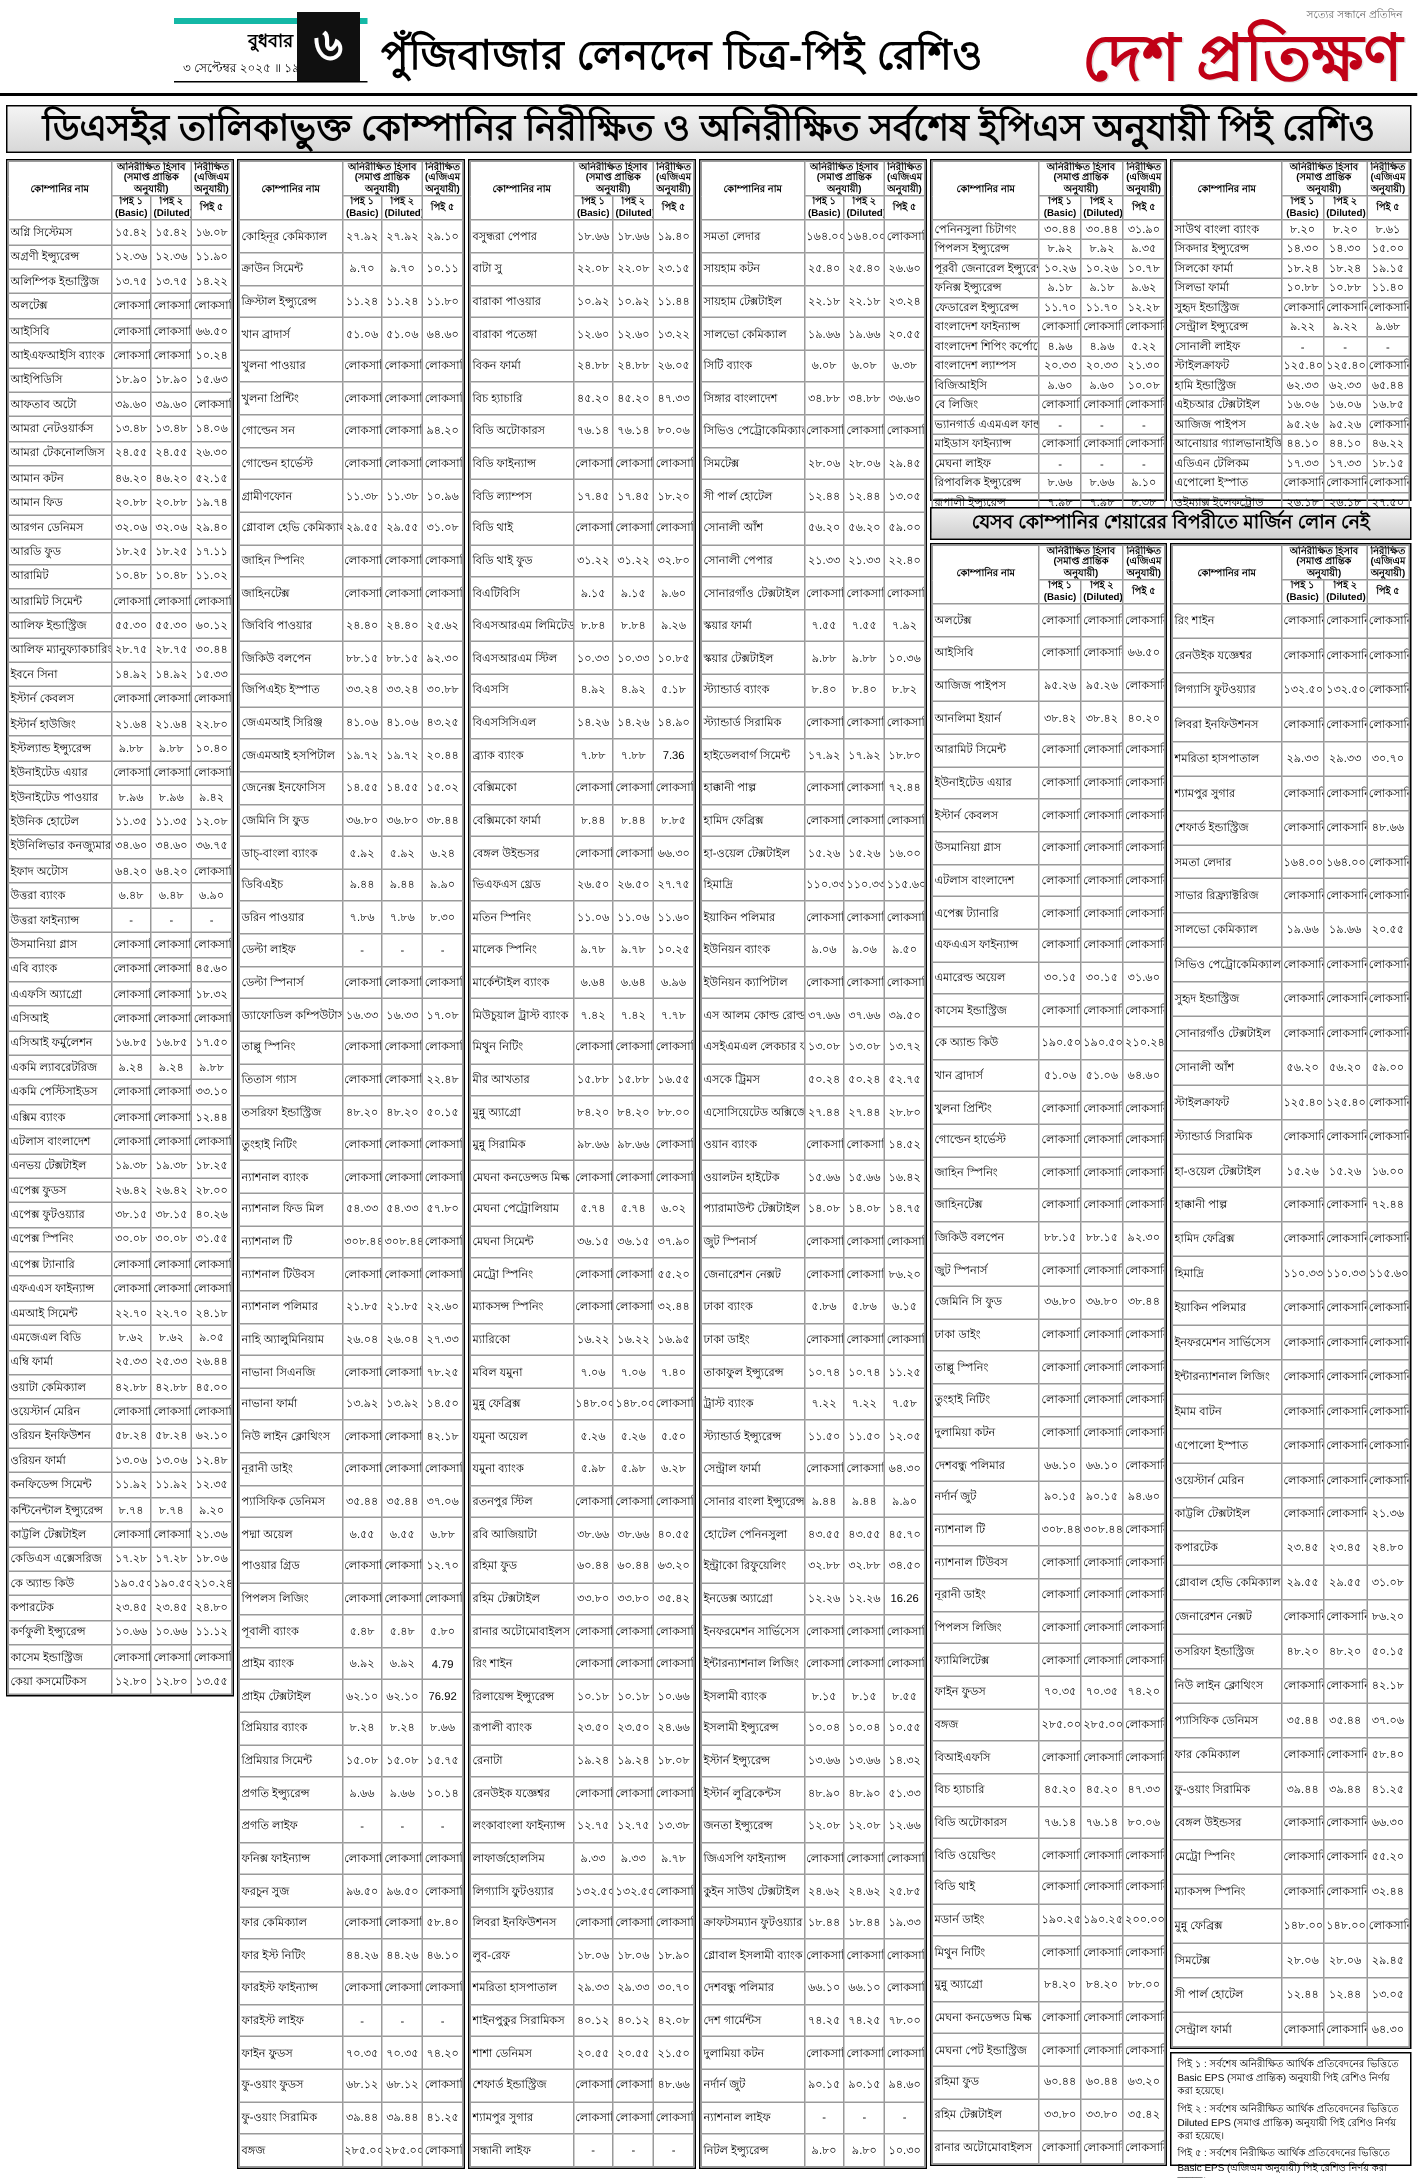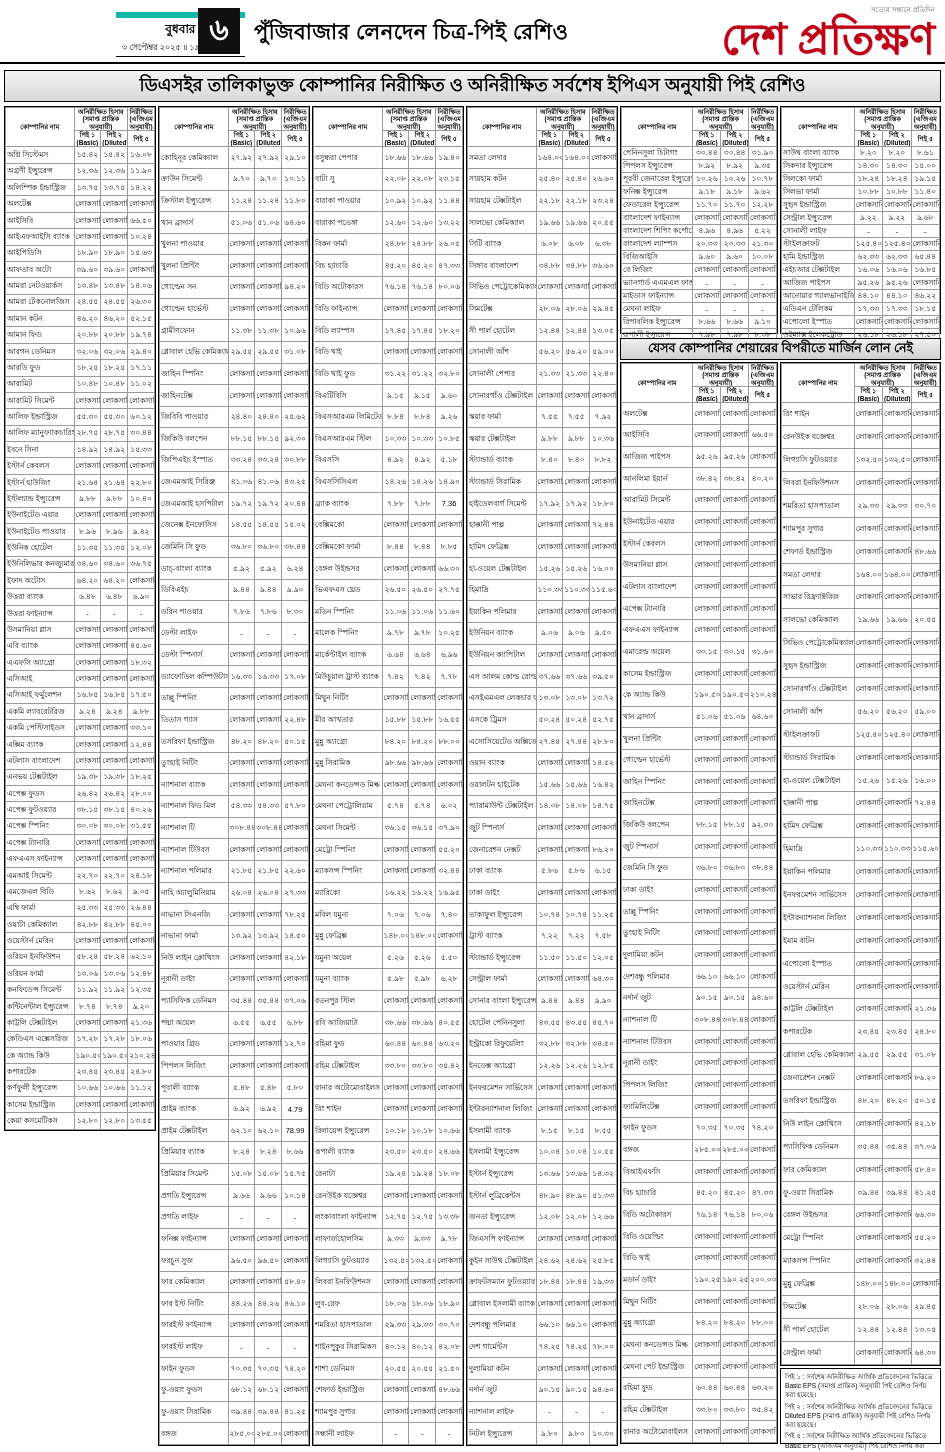"বুধবার" .dateblock { border-top: 6px solid #14b8a6 -> 4px solid #14b8a6 }
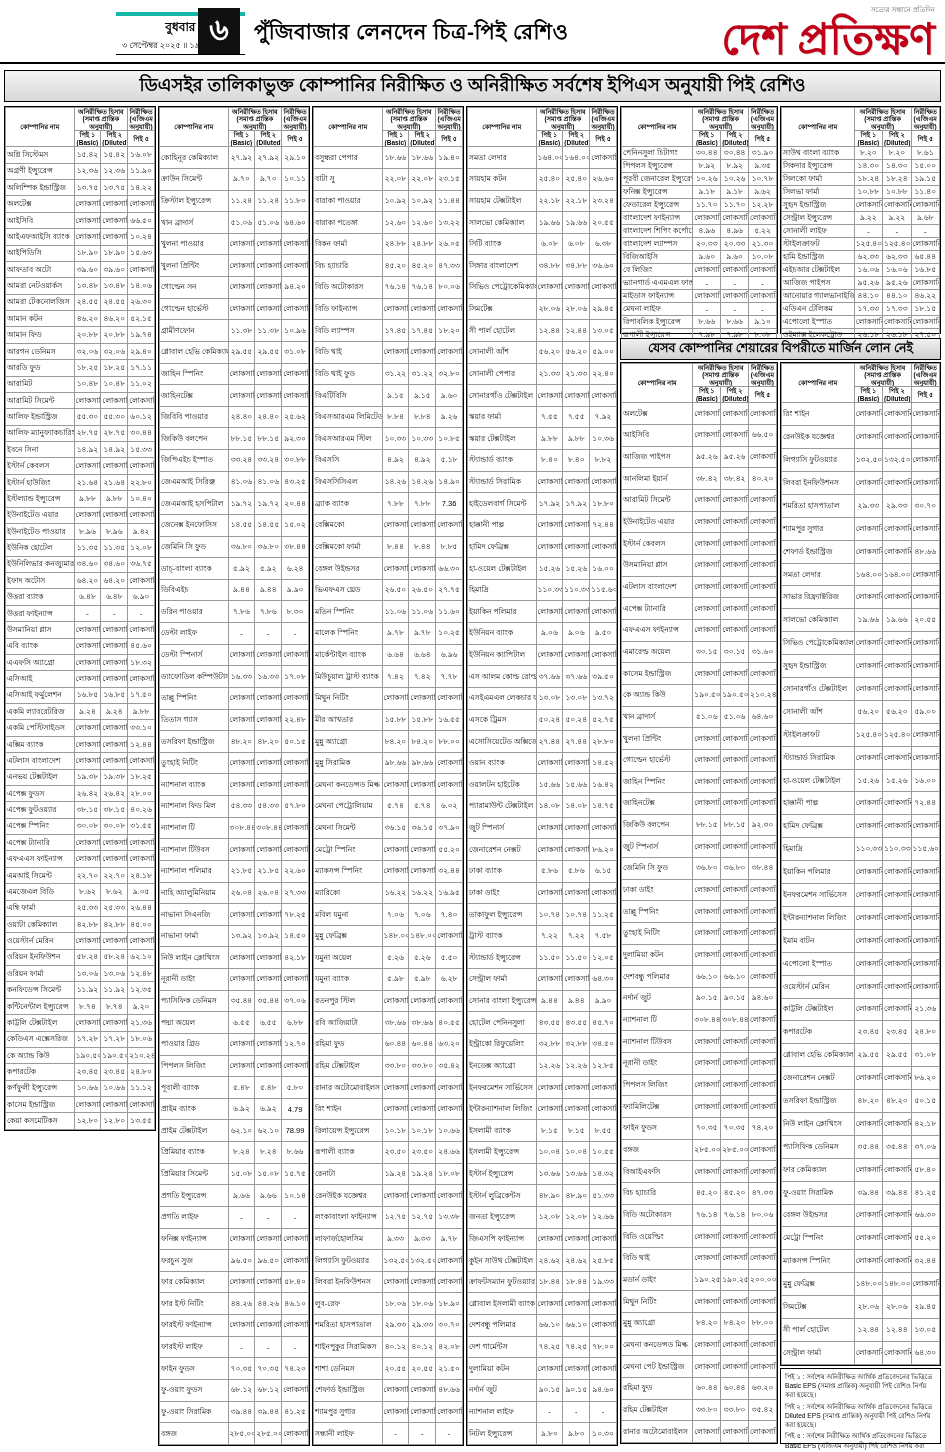"পুঁজিবাজার লেনদেন চিত্র-পিই রেশিও" .sectitle { font-size: 21px -> 27px }
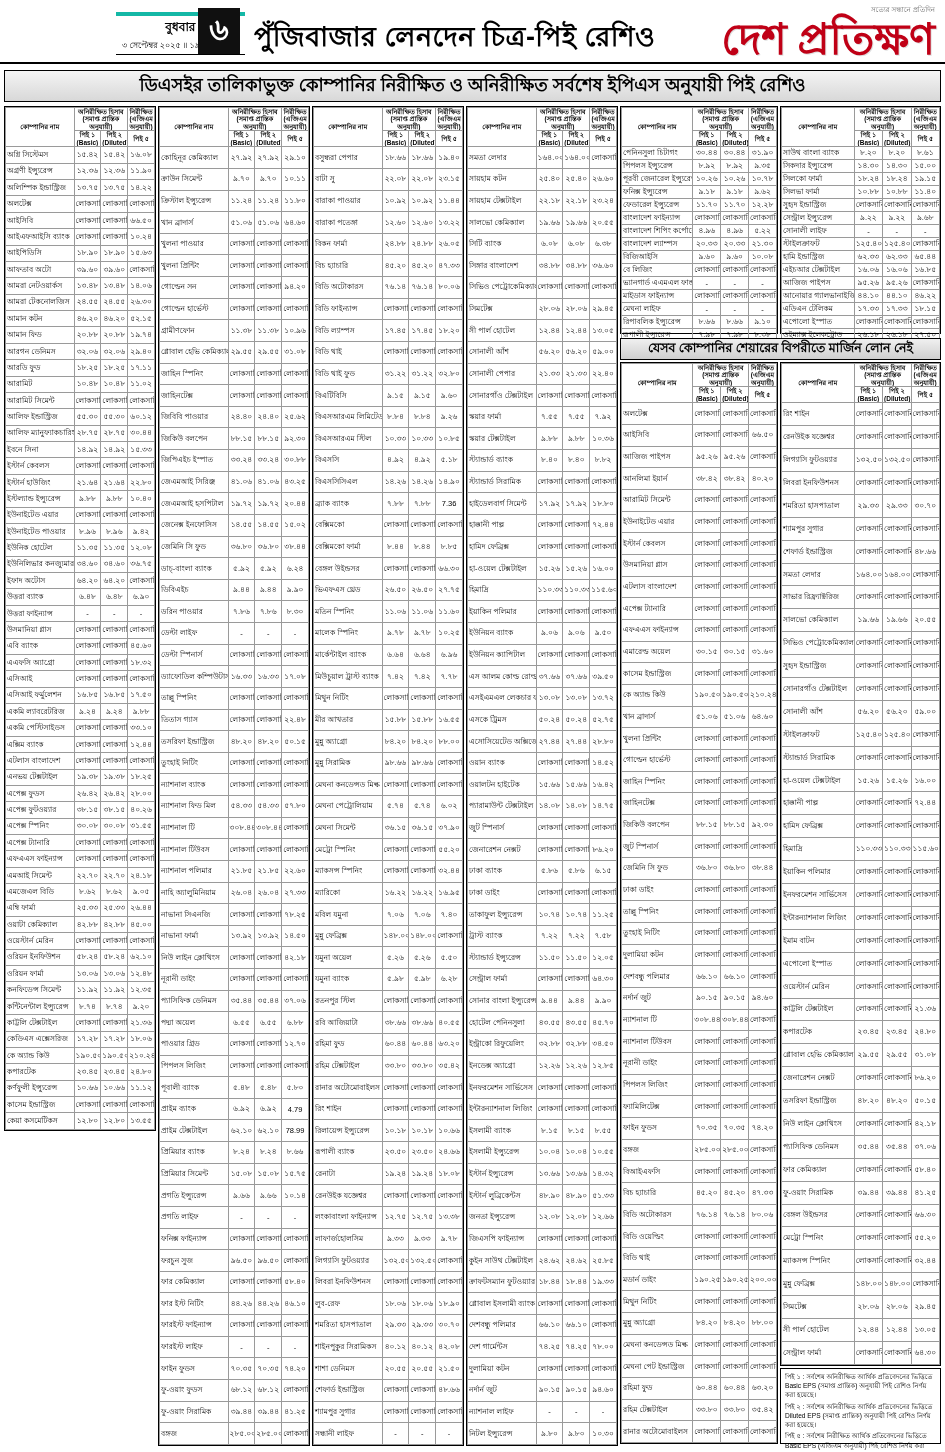"ডিএসইর তালিকাভুক্ত কোম্পানির নিরীক্ষিত ও" .headline { font-size: 18px -> 24px }
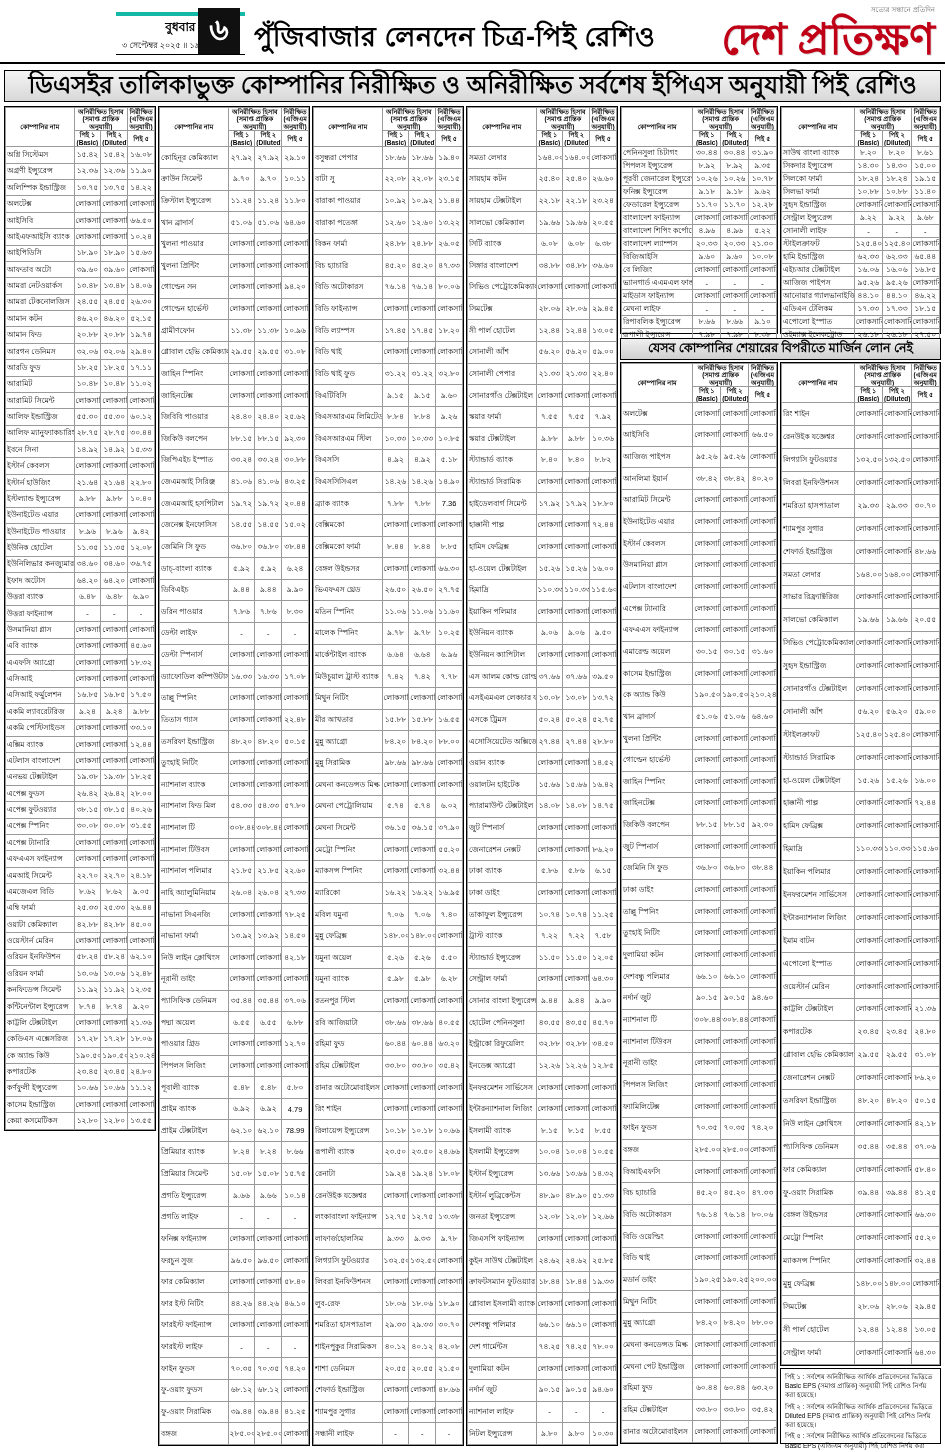"১২.৮৫" td.val { text: ১২.৮৫ -> 16.26 }
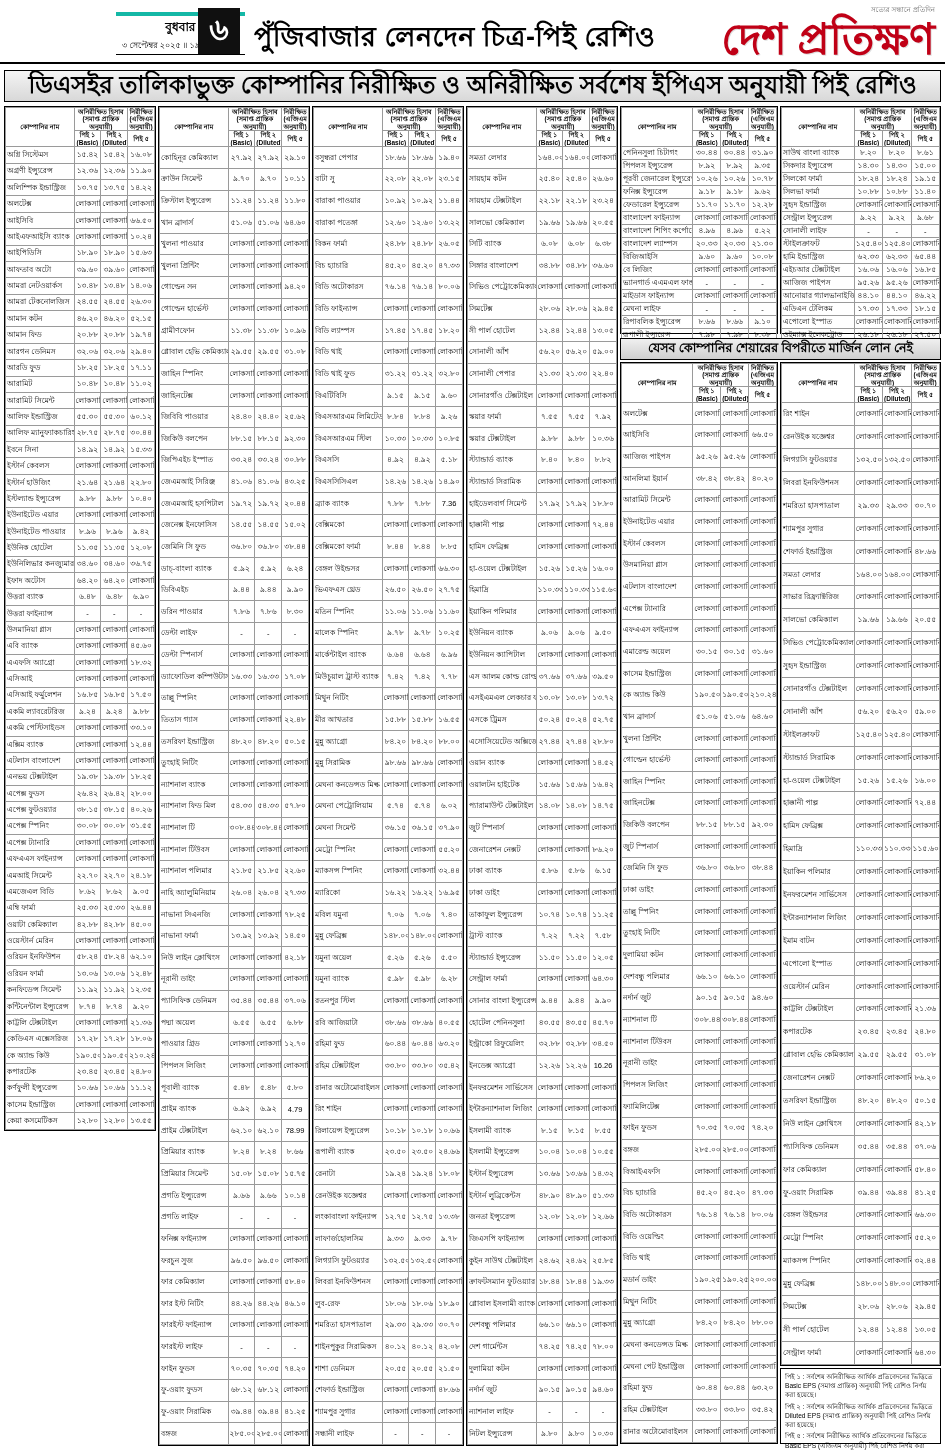"78.99" td.val { text: 78.99 -> 76.92 }
